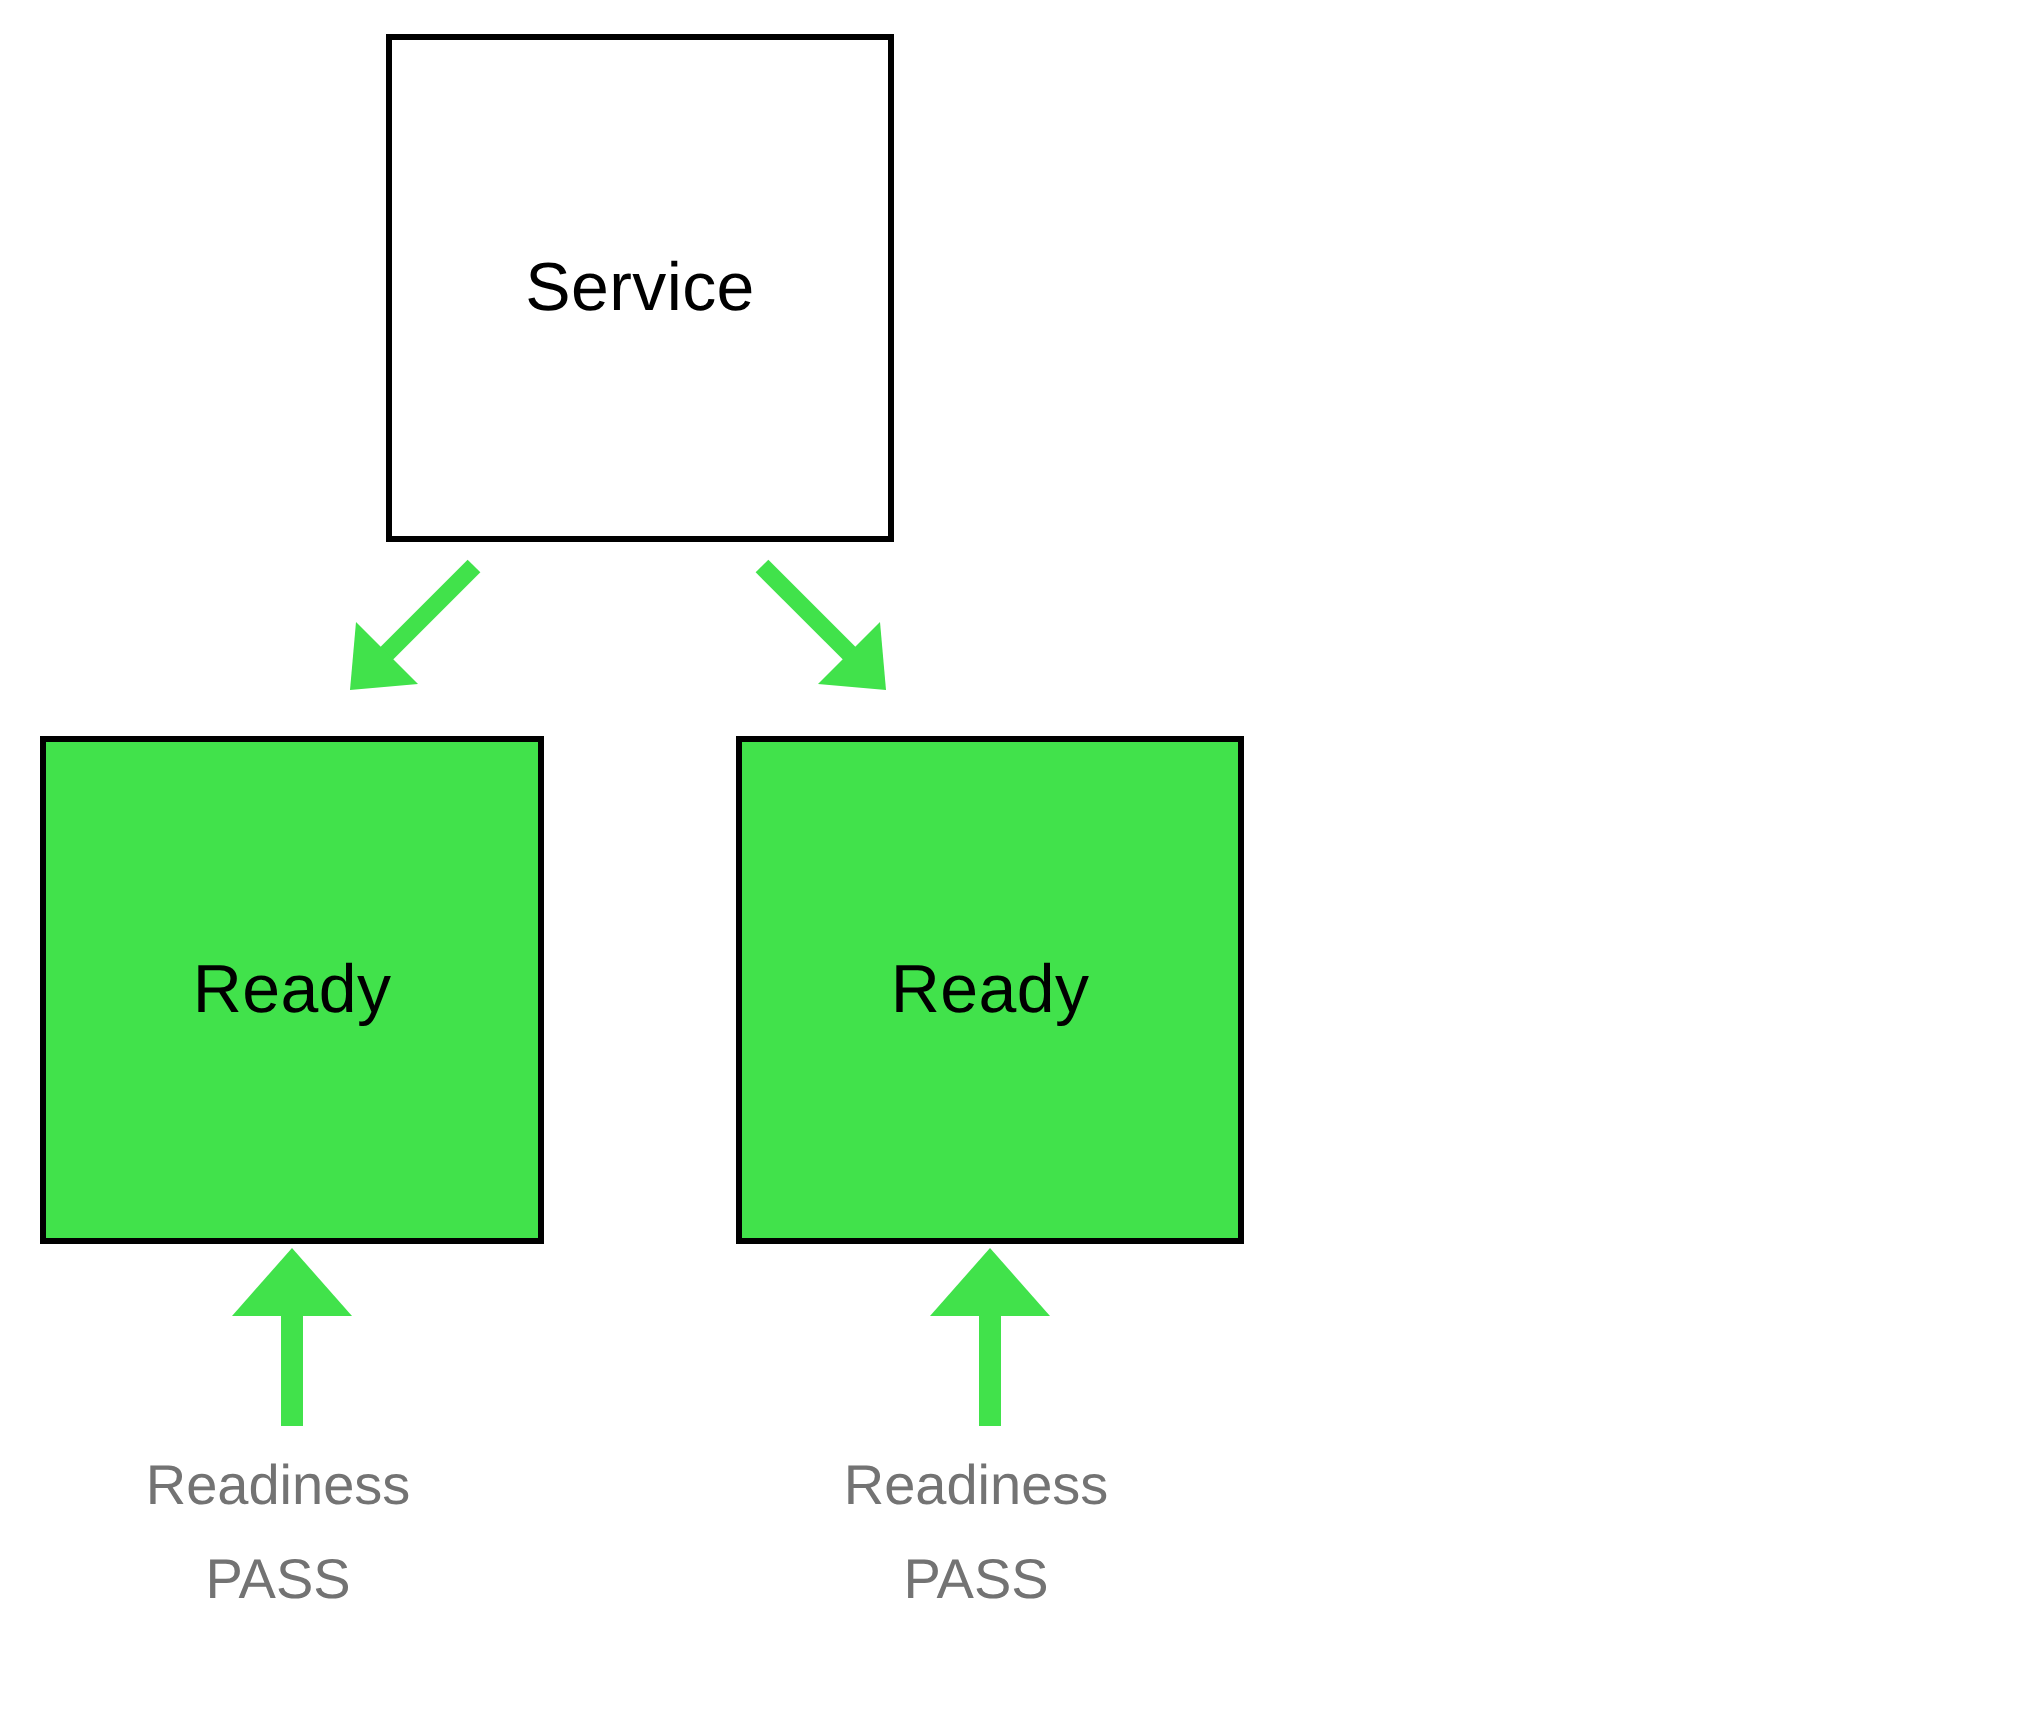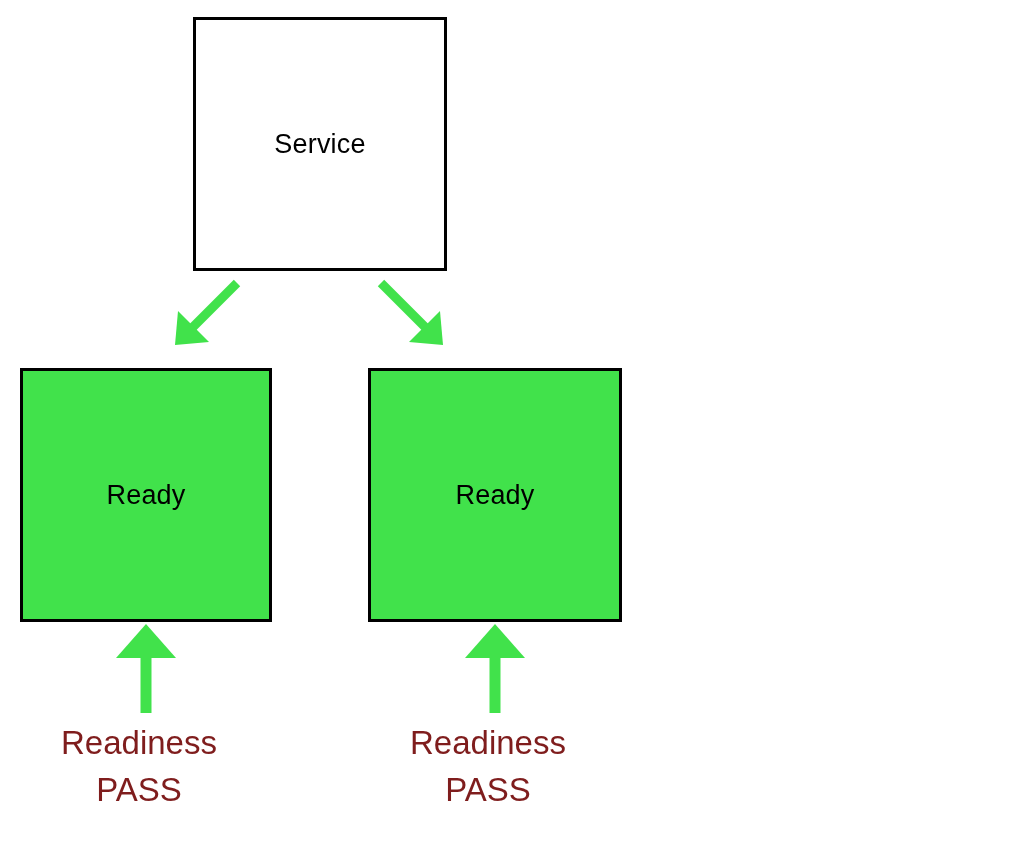"Service" .node-label { font-size: 27px -> 34px }
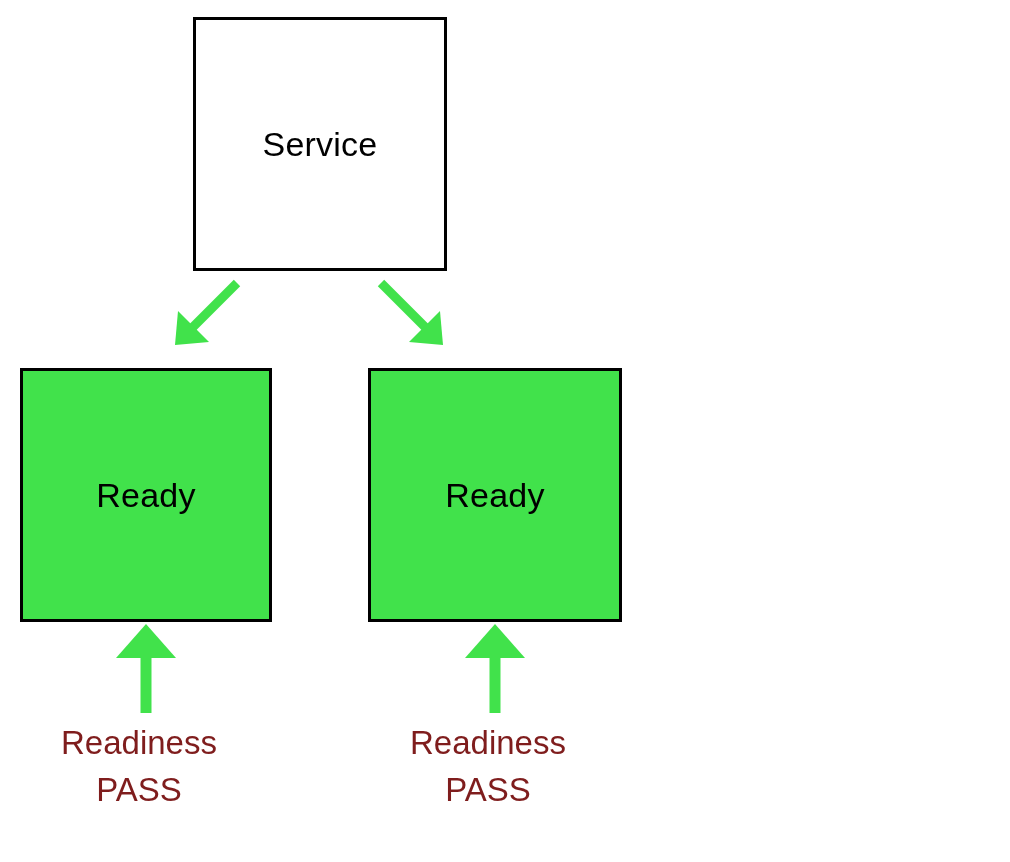"Readiness" .caption { color: #7f1d1d -> #737373; font-size: 33px -> 28px }
